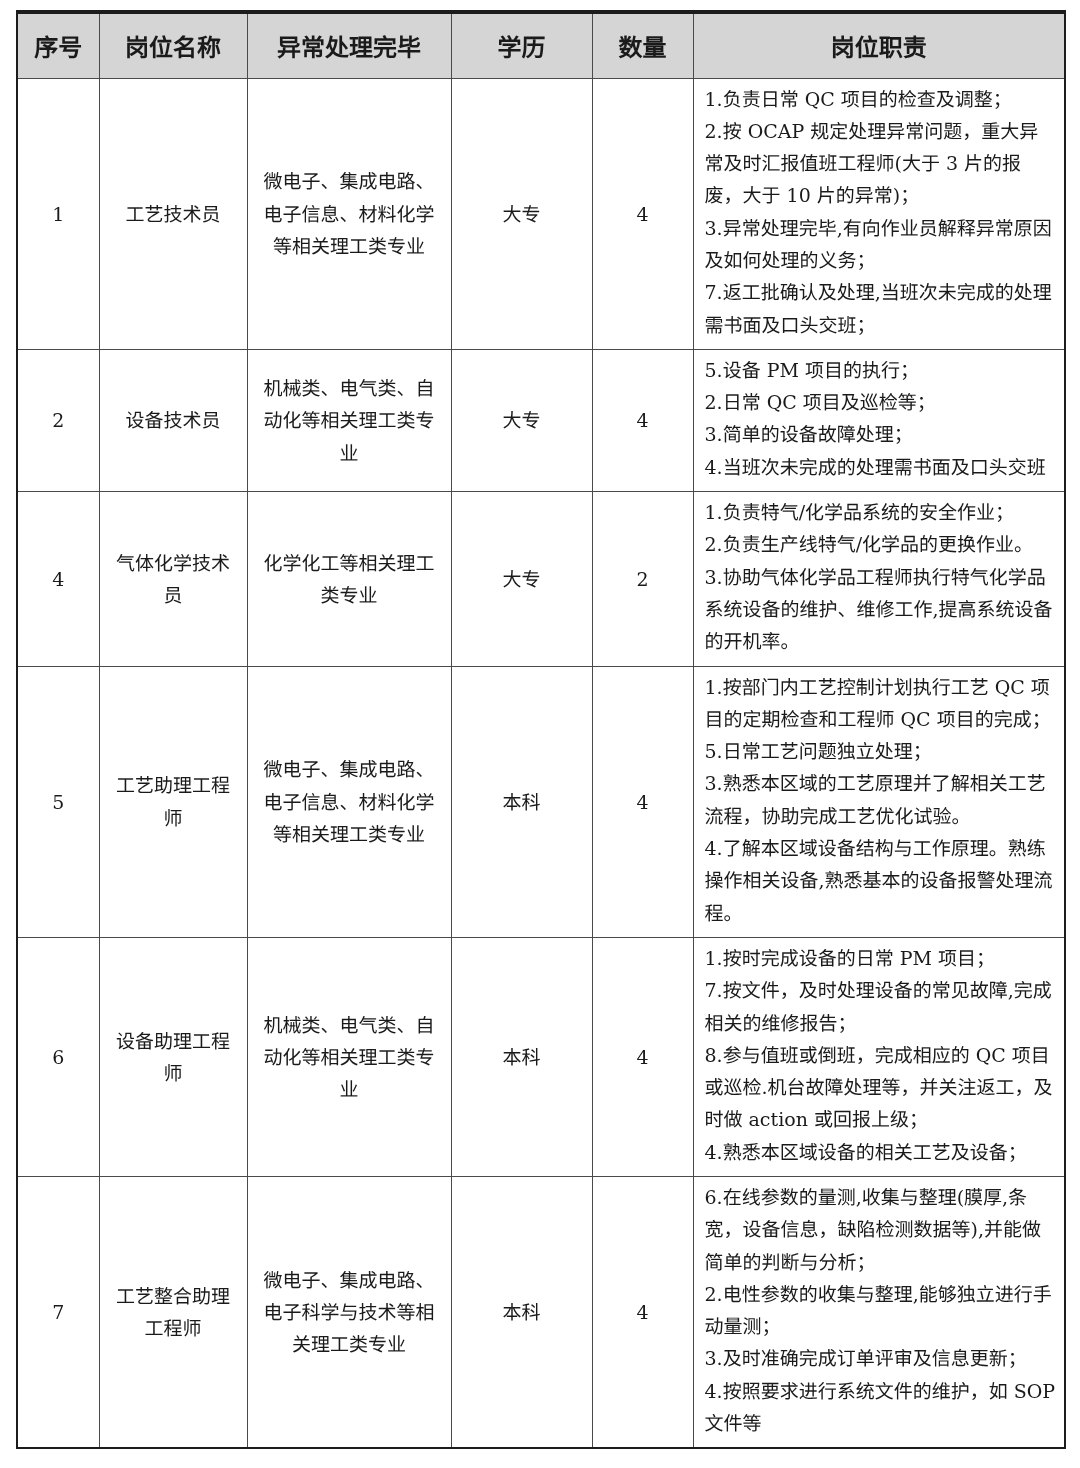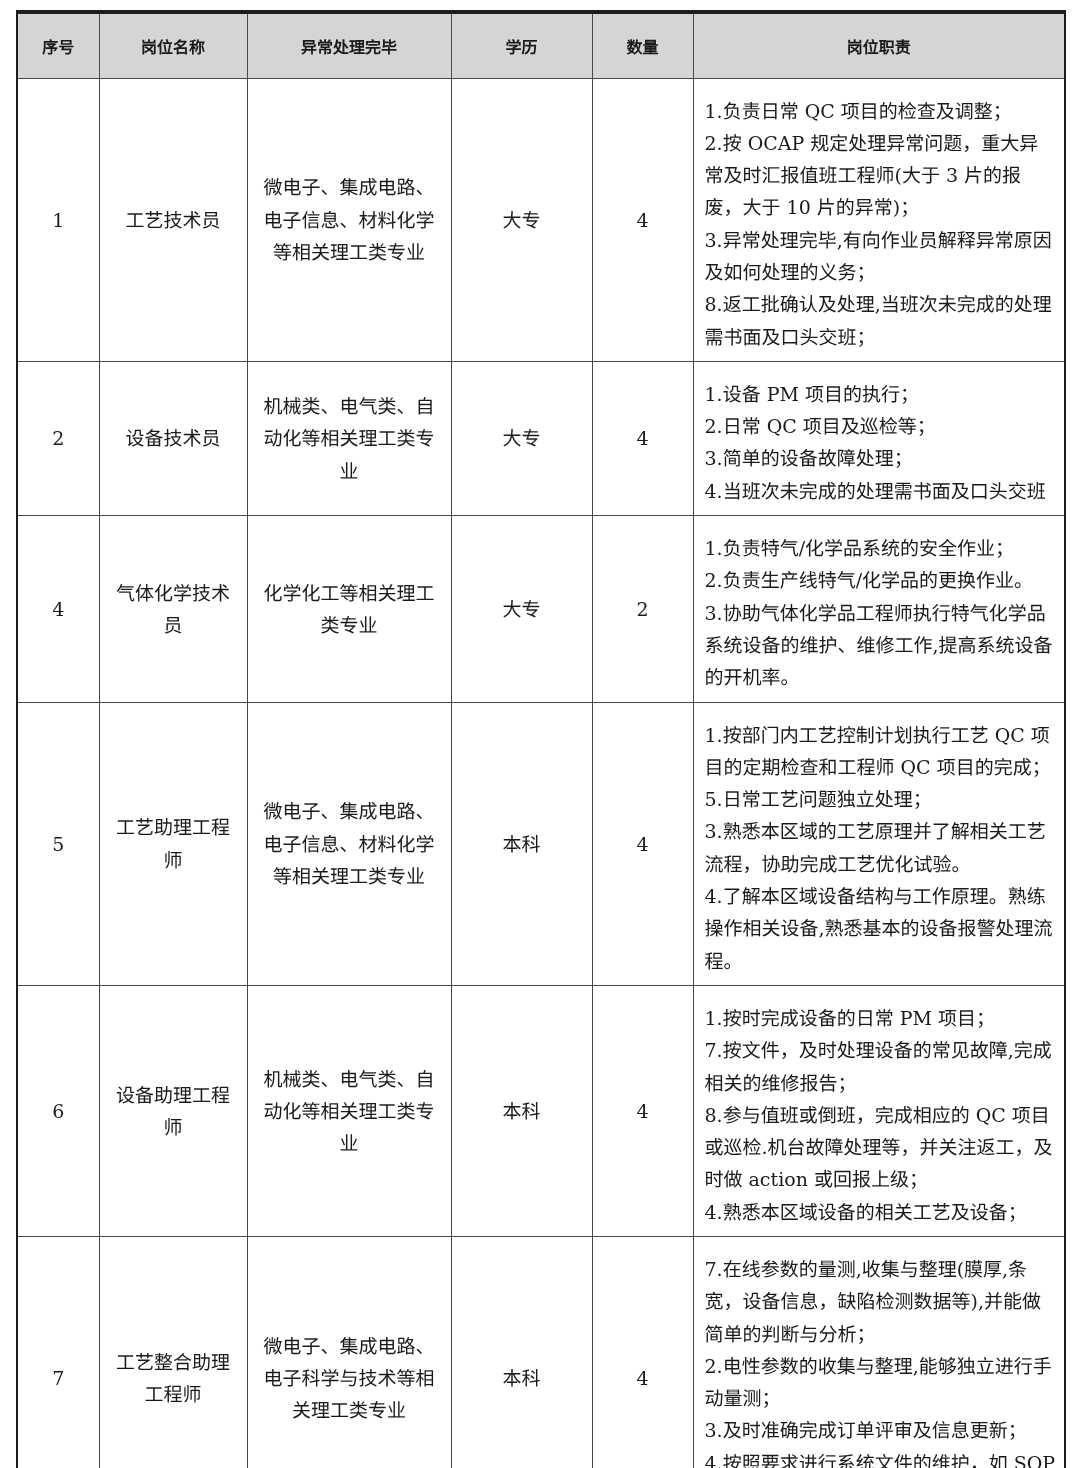"序号" thead th { font-size: 16px -> 24px }
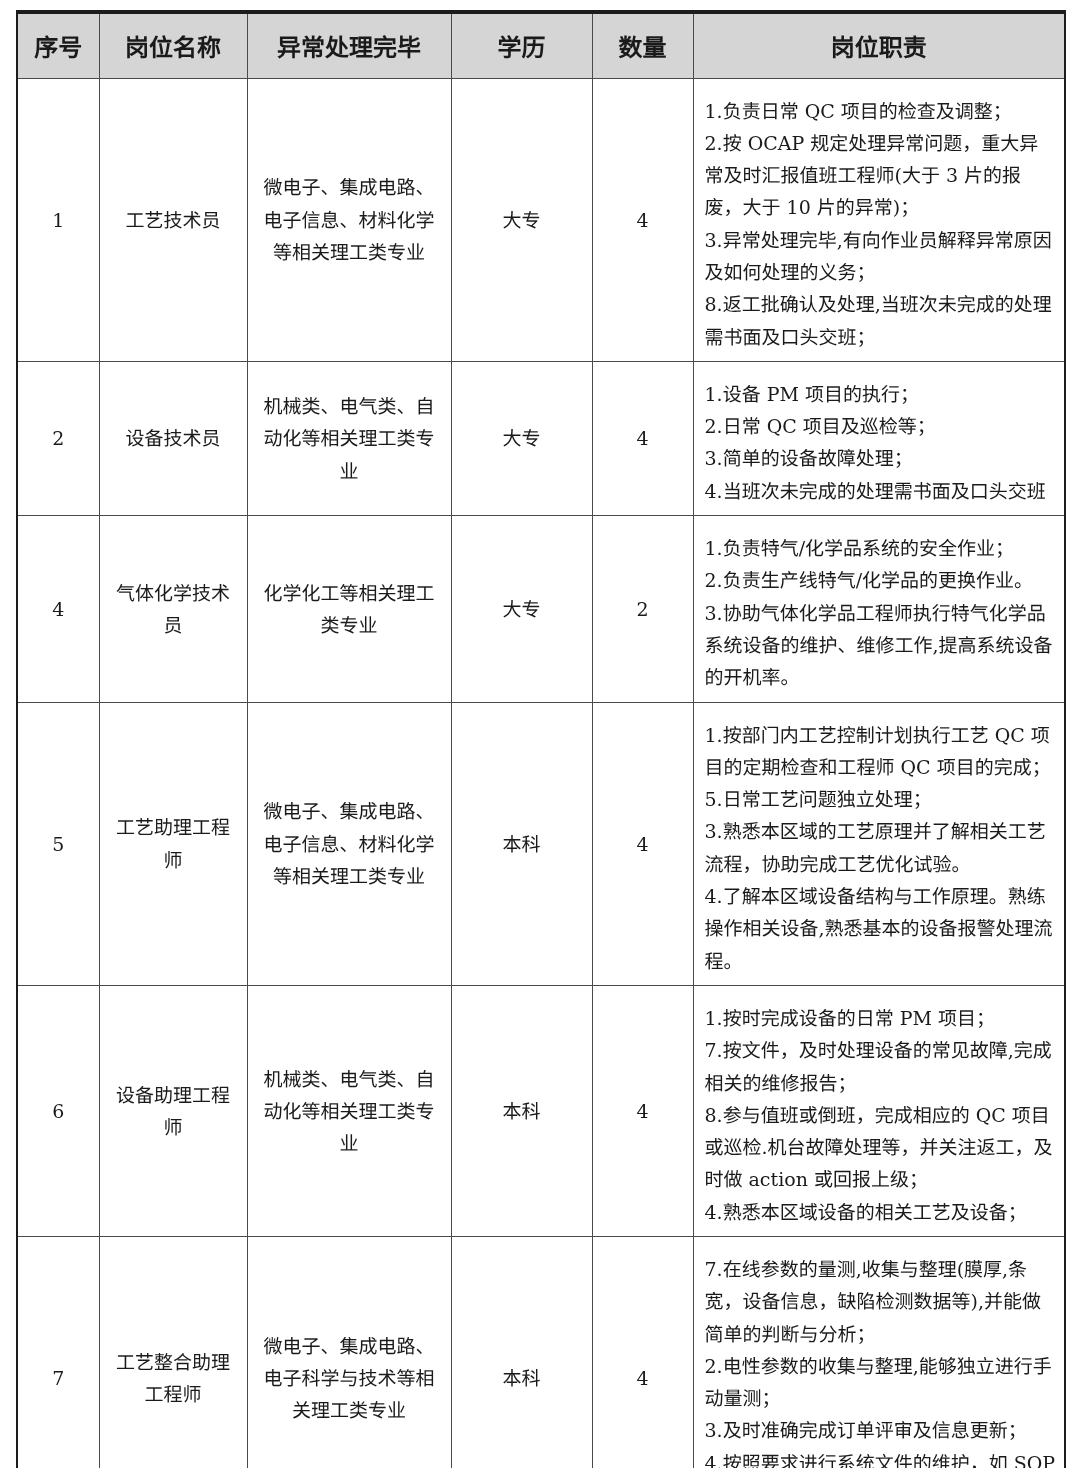"1.负责日常 QC 项目的检查及调整；" td.c-duties { padding: 16px 8px 8px 11px -> 4px 8px 8px 11px }
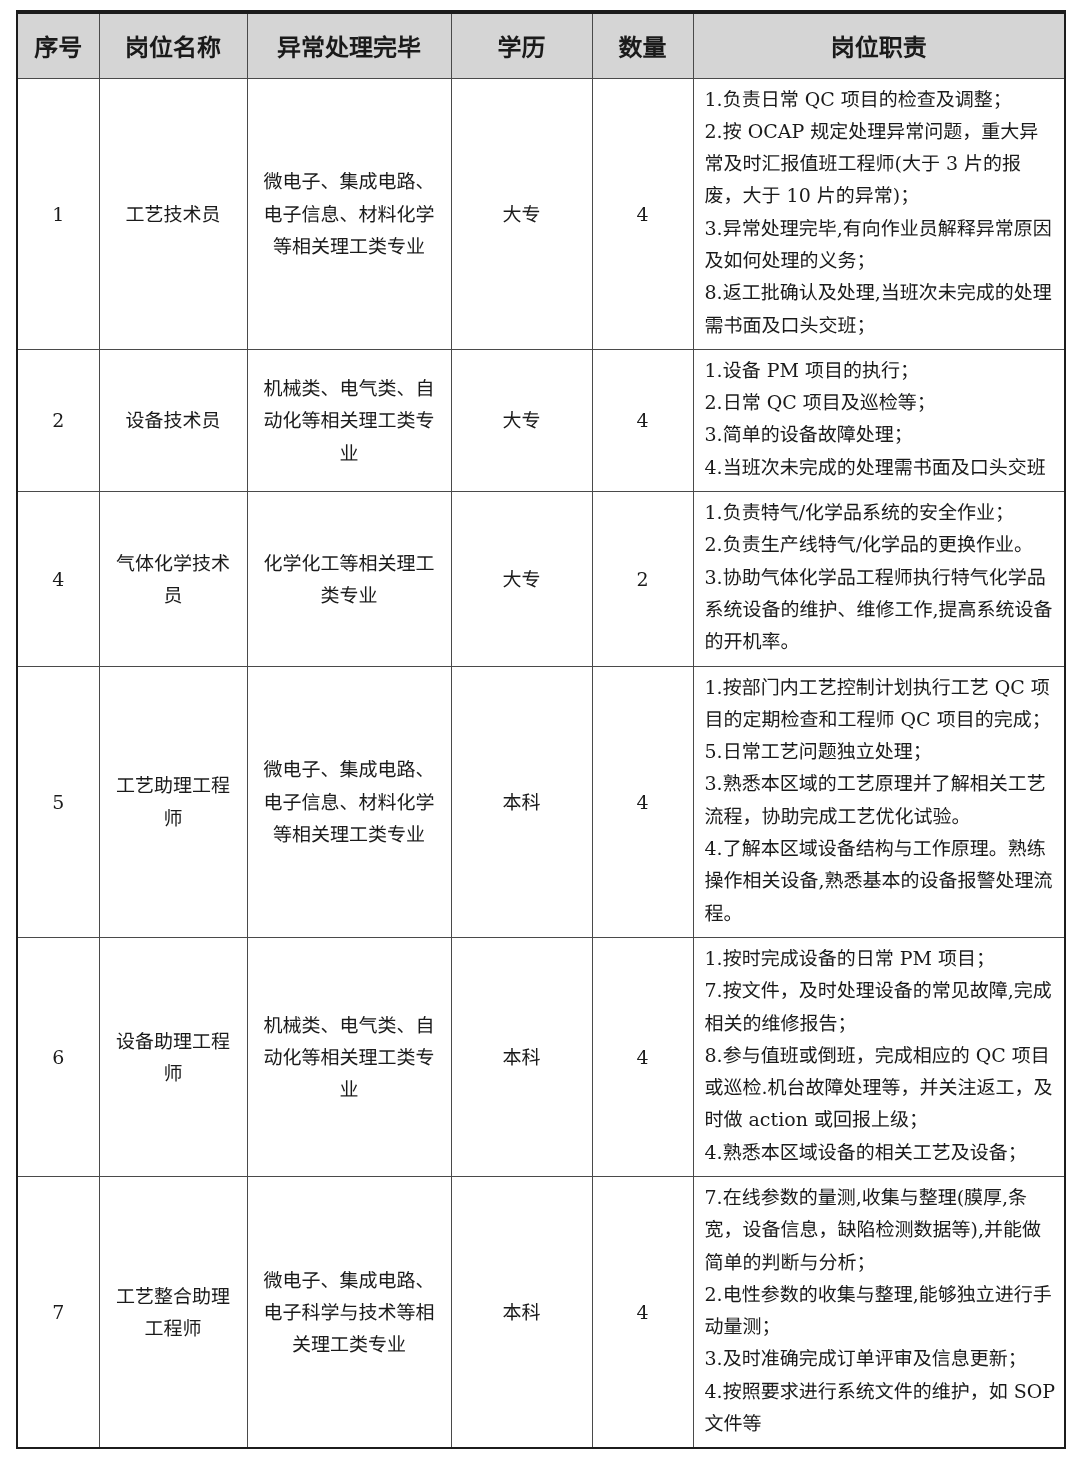"8.返工批确认及处理,当班次未完成的处理需书面及口头交班；" div.duty-line { text: 8 -> 7 }
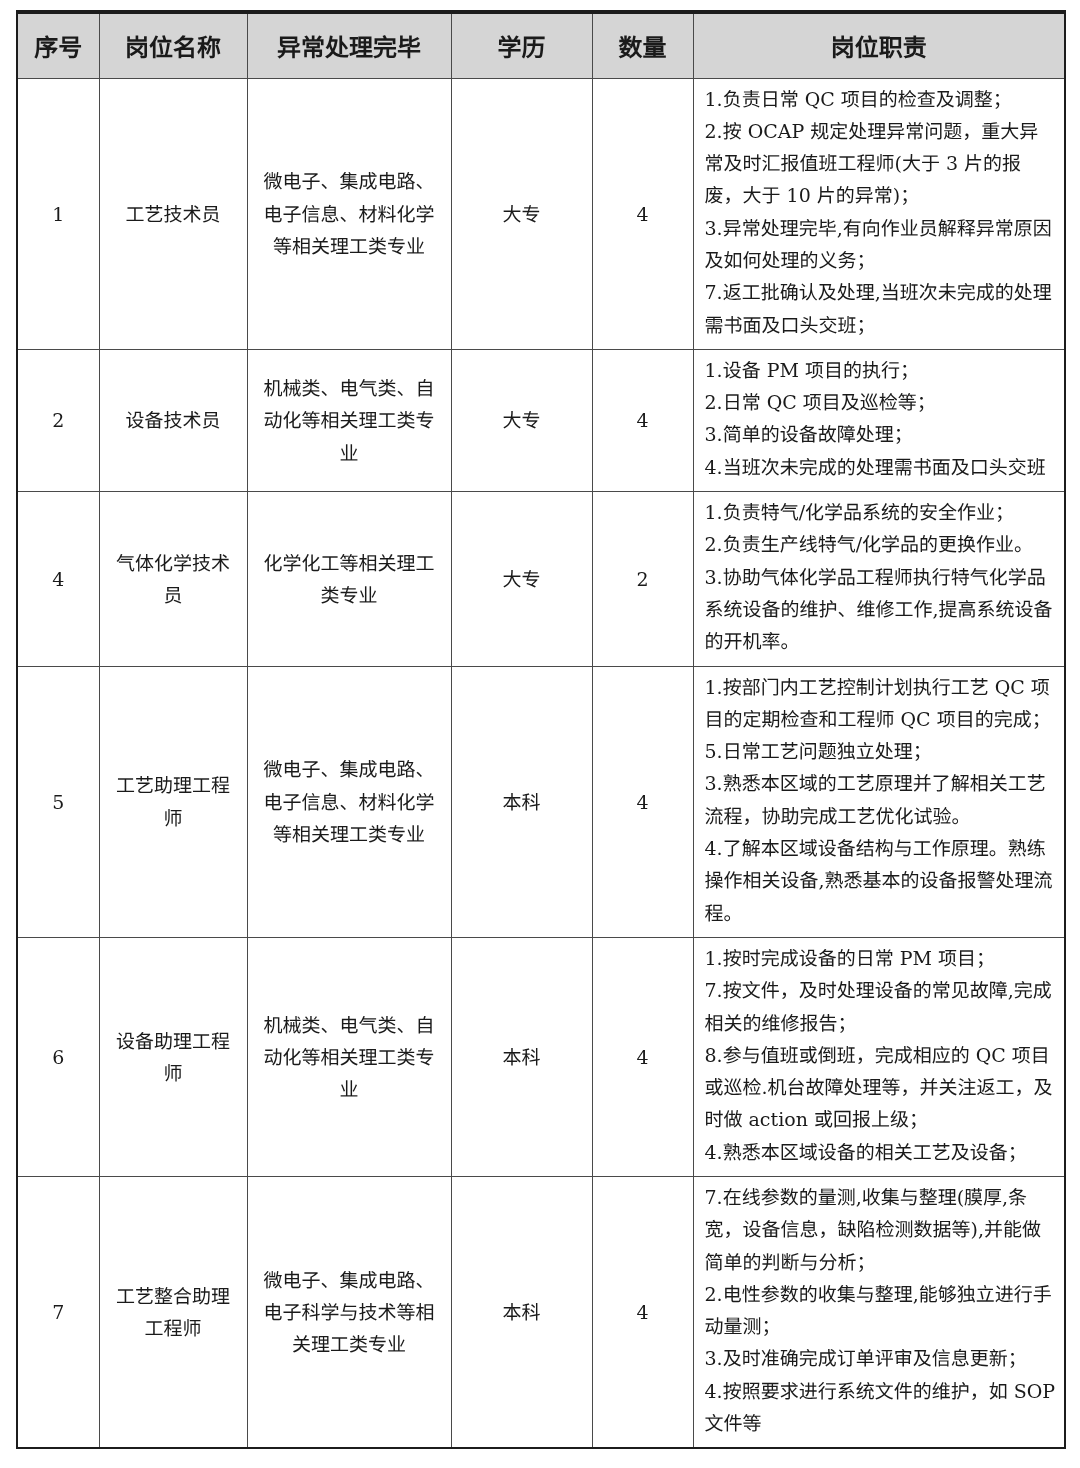"1.设备 PM 项目的执行；" div.duty-line { text: 1 -> 5 }
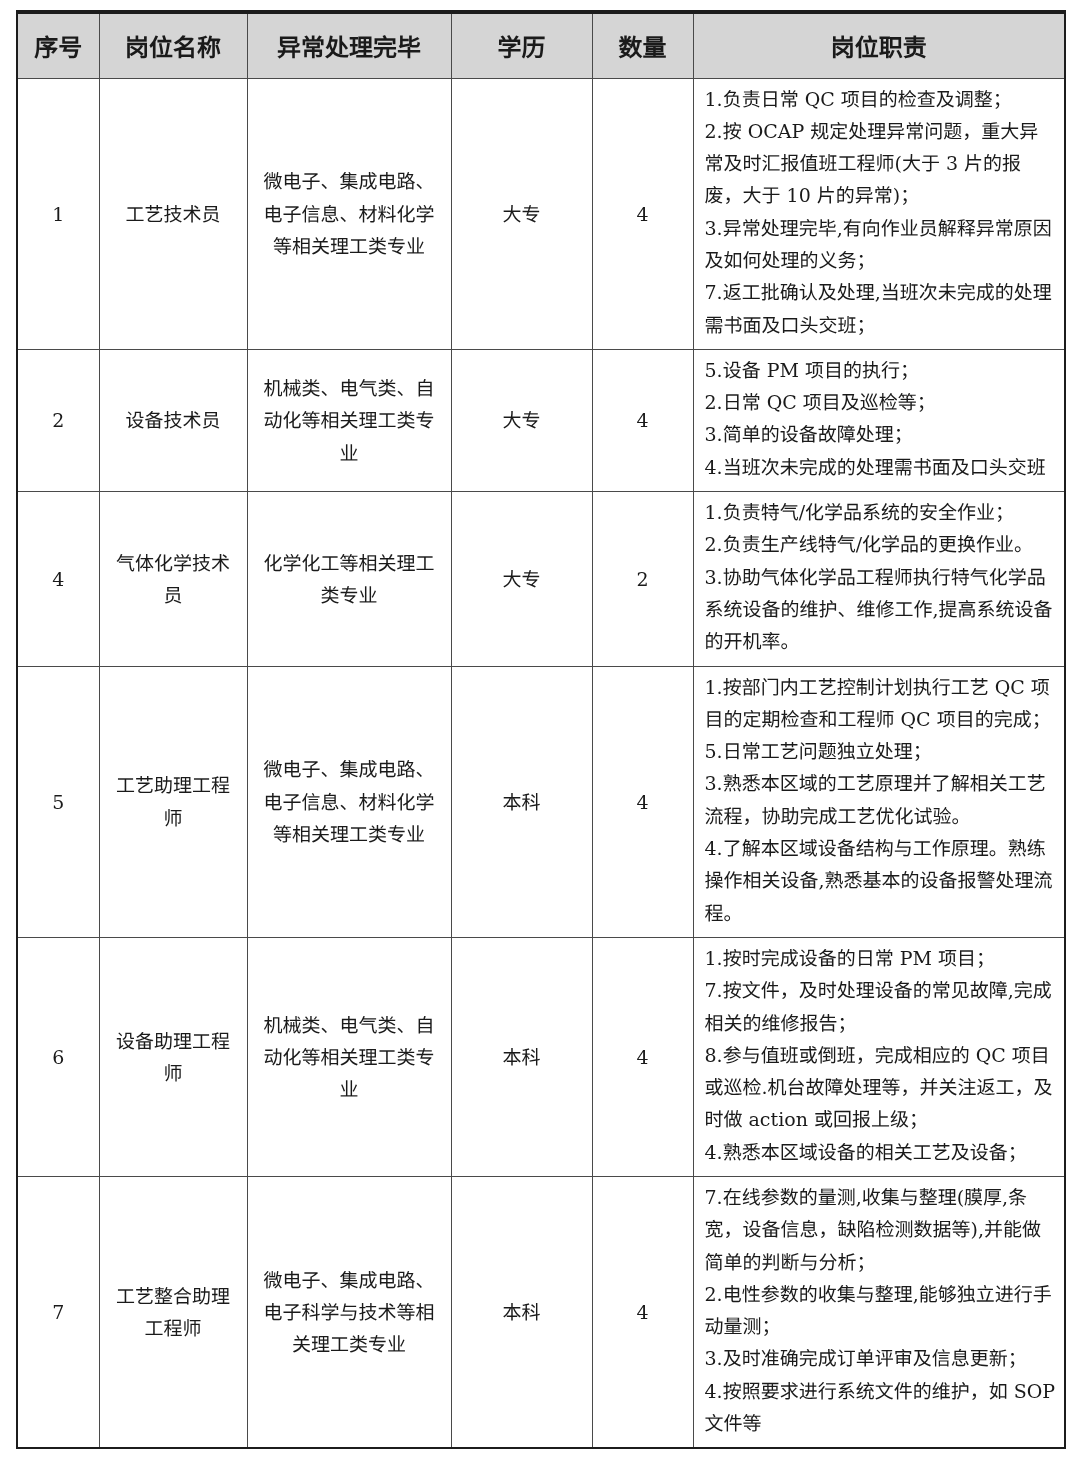"7.在线参数的量测,收集与整理(膜厚,条宽，设备信息，缺陷检测数据等),并能做简" div.duty-line { text: 7 -> 6 }
